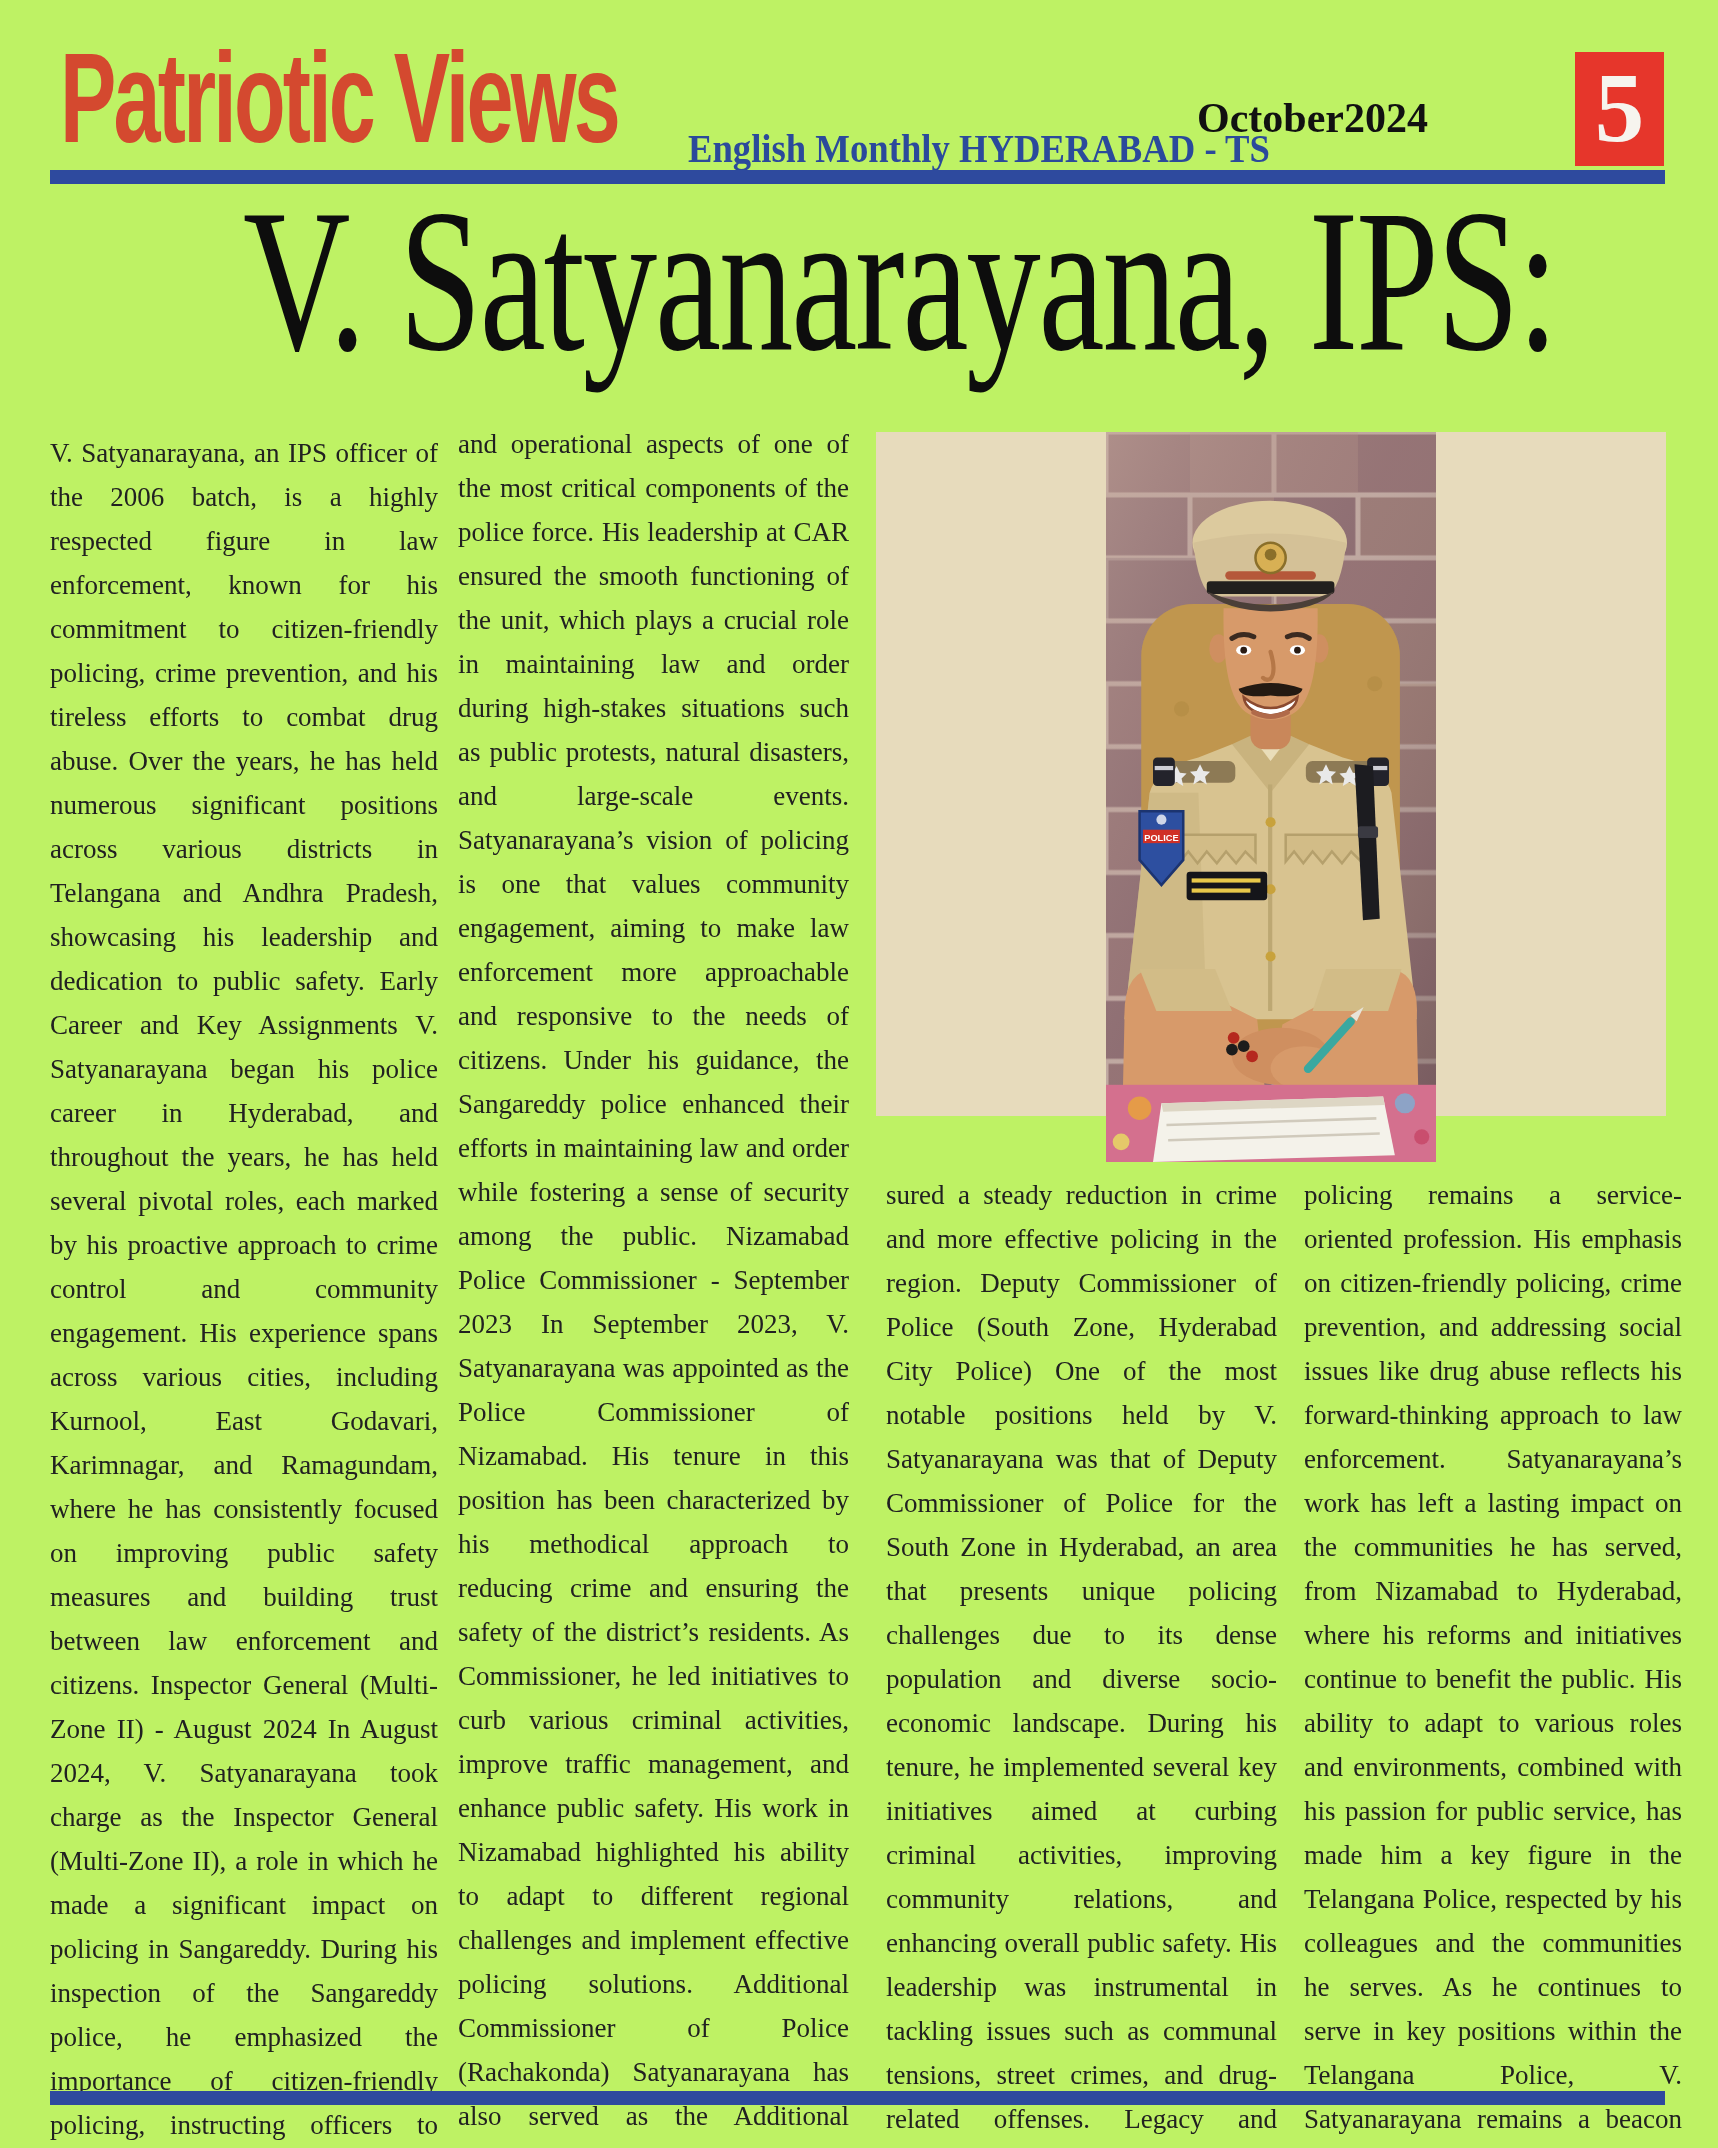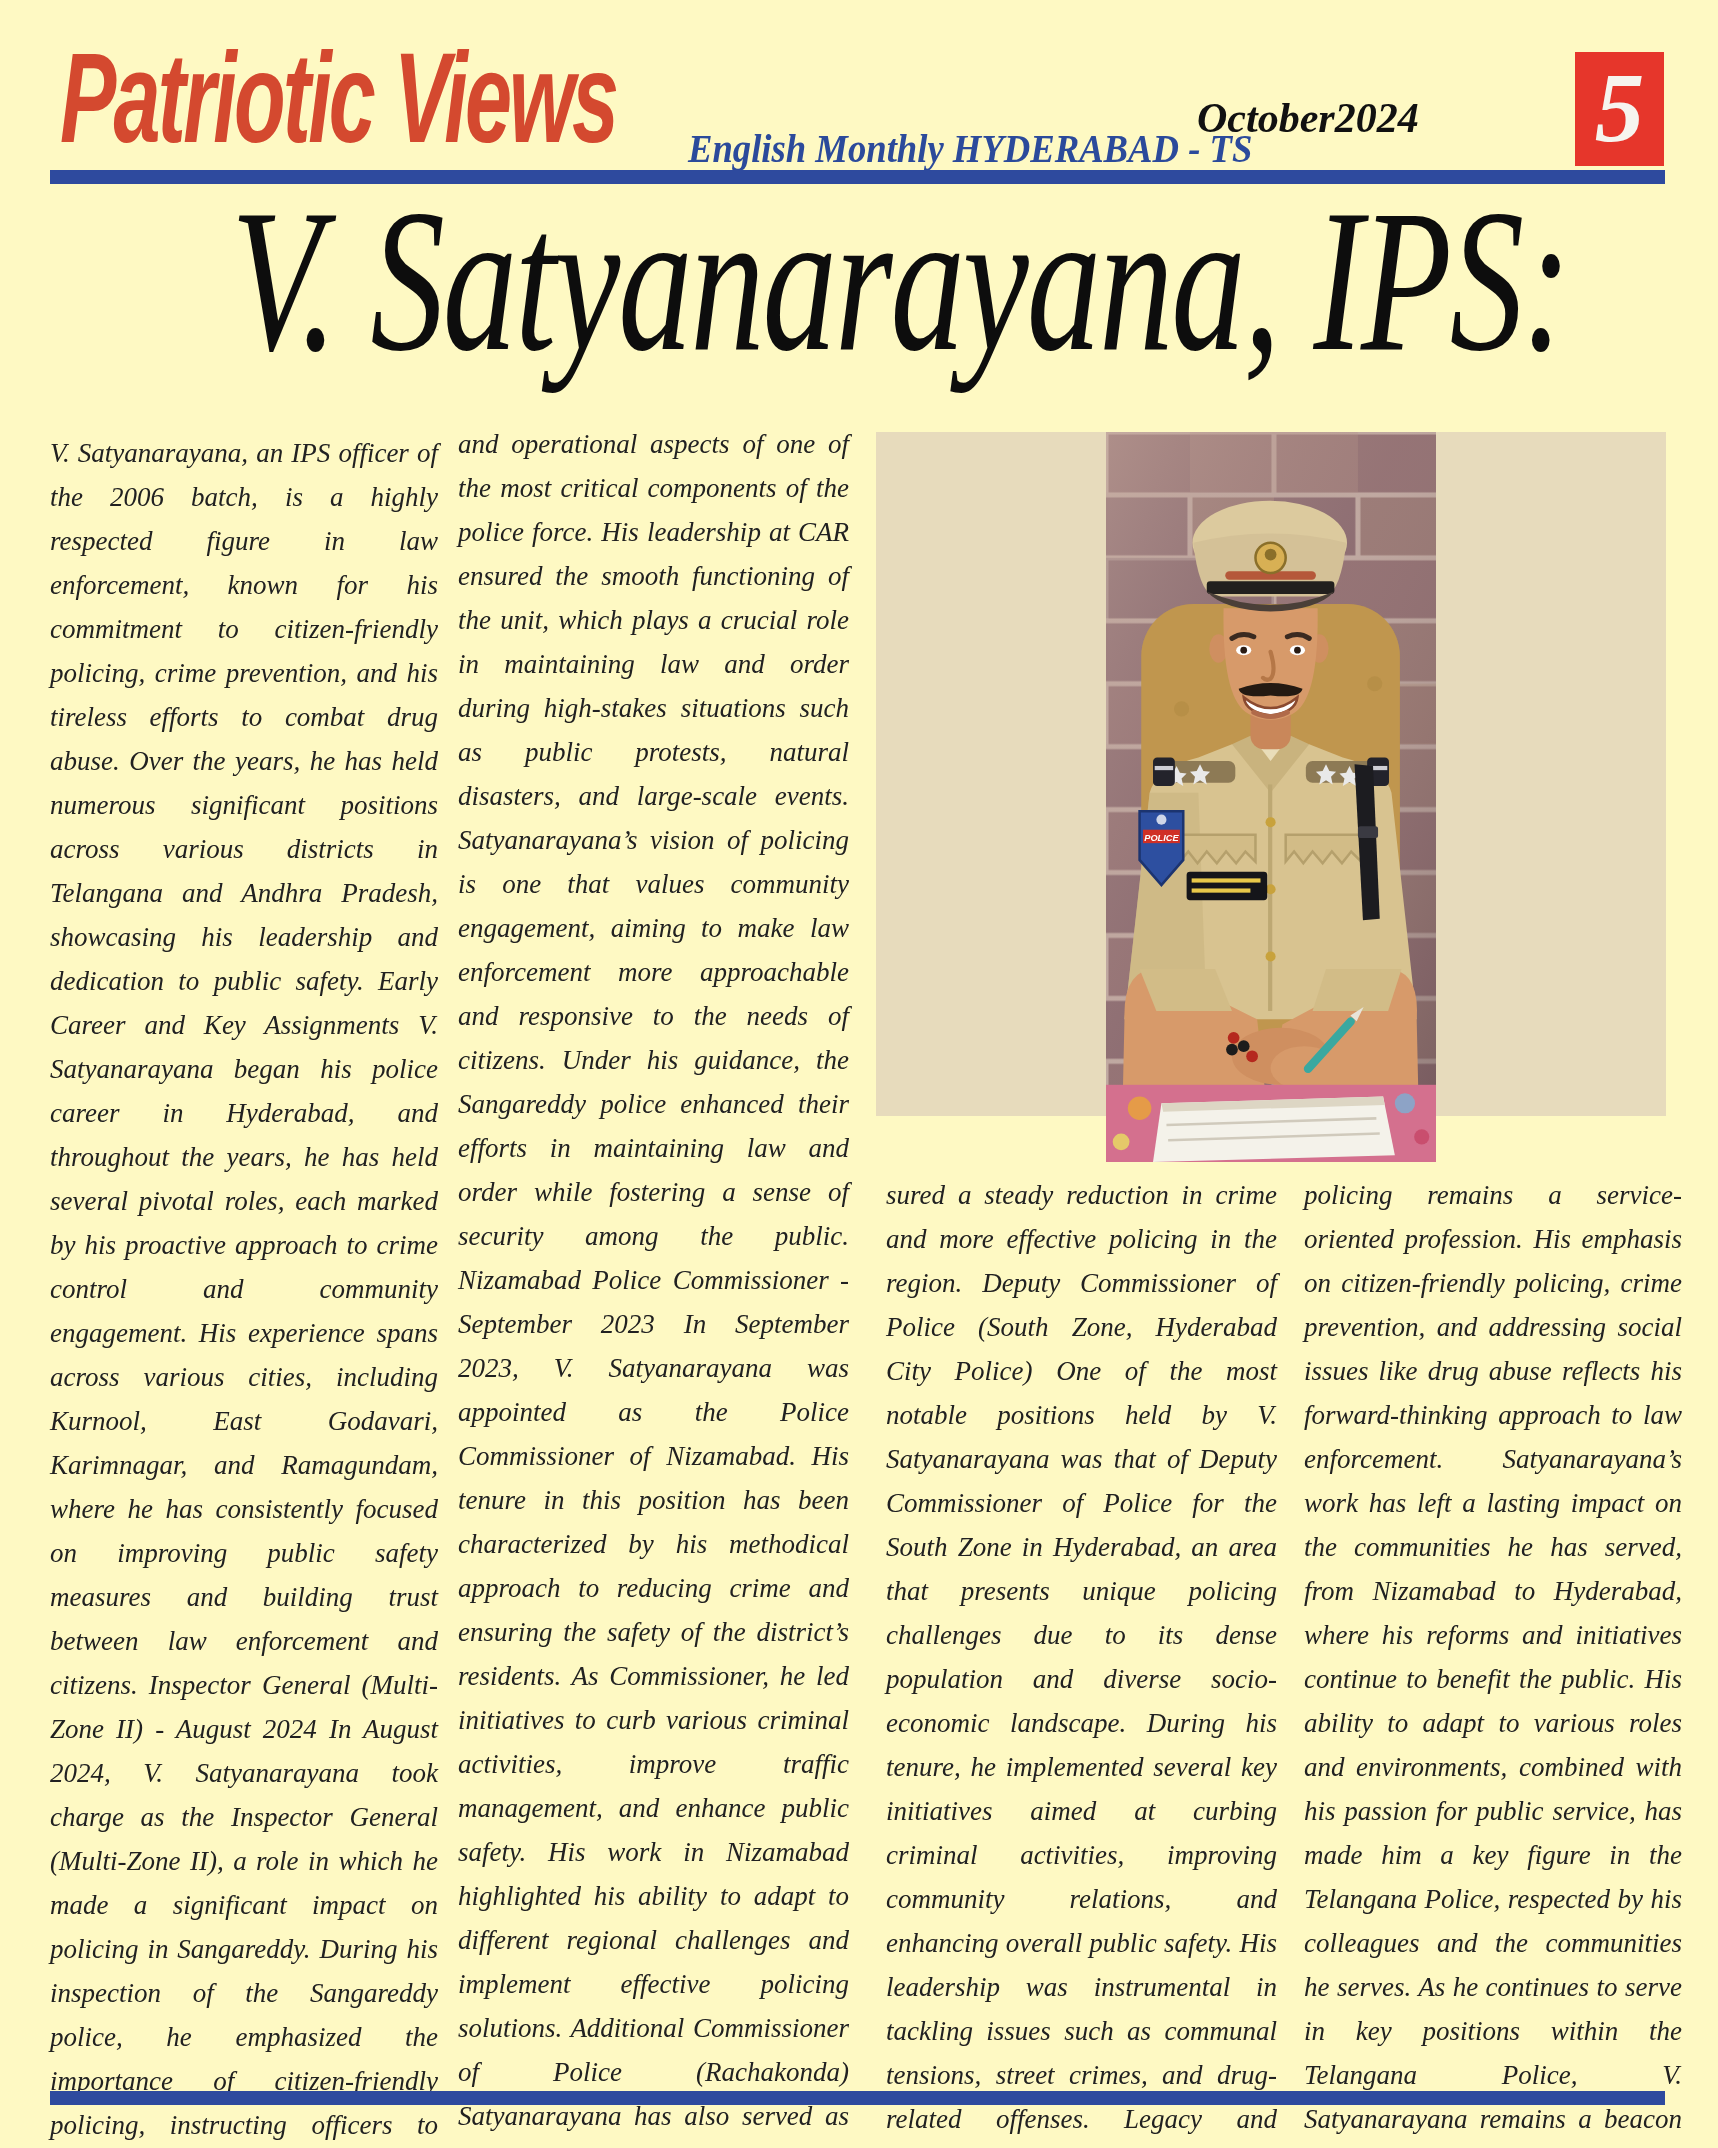"Patriotic Views" .page { background: #fef9c3 -> #bef264; font-style: italic -> none }
